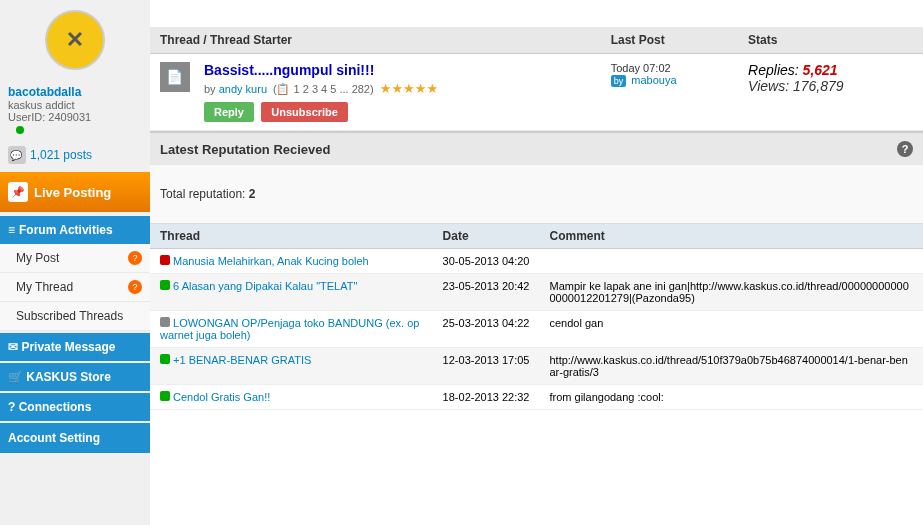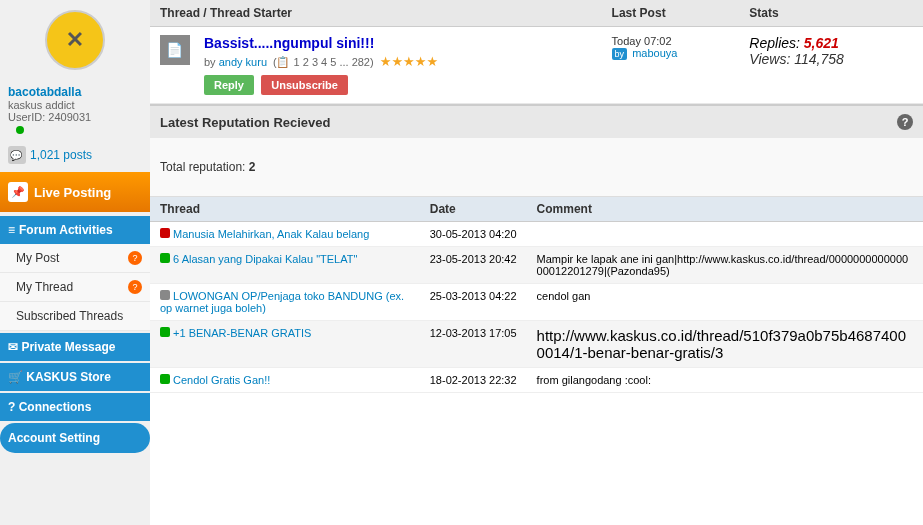"Thread / Thread Starter" .thread-table { margin-top: none -> 27px }
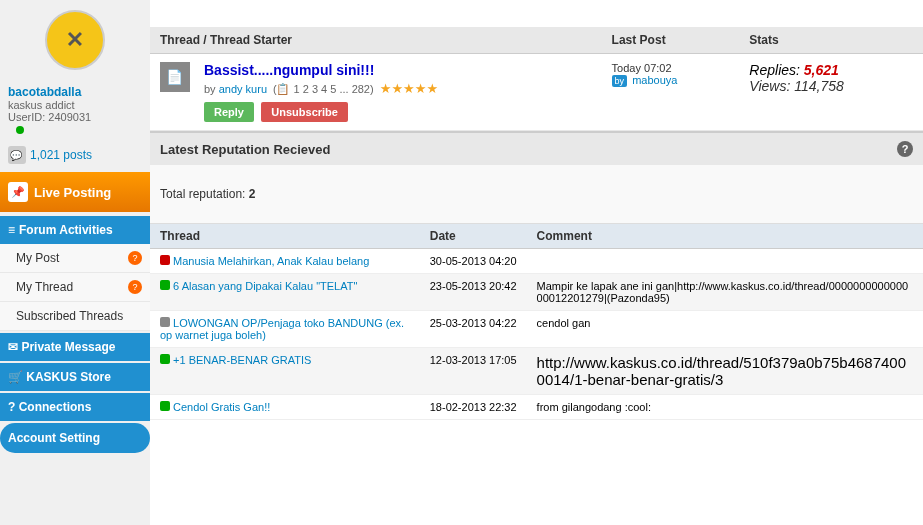"114,758" span { text: 114,758 -> 176,879 }
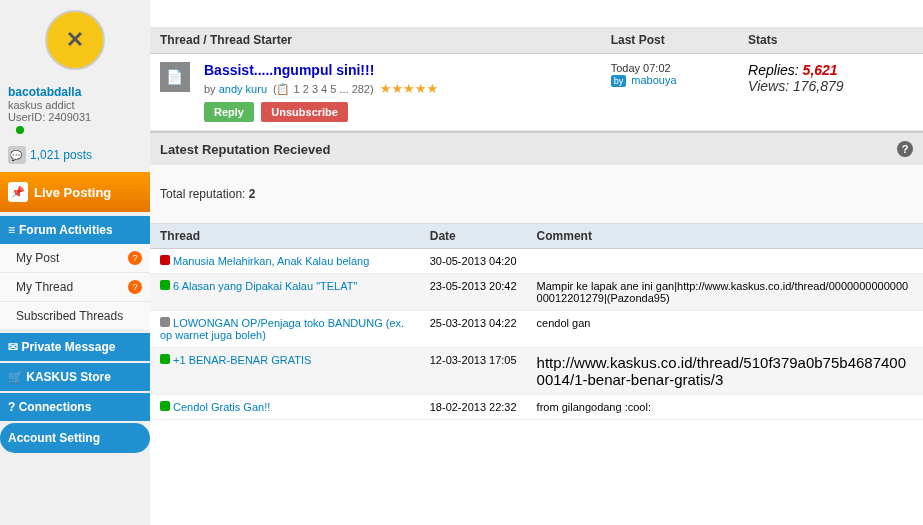"Manusia Melahirkan, Anak Kalau belang" a.rep-link { text: Kalau belang -> Kucing boleh }
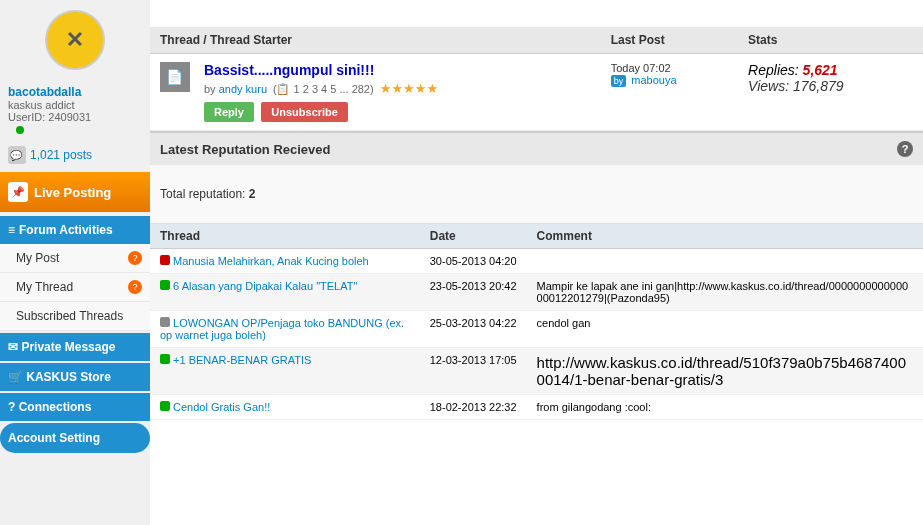"http://www.kaskus.co.id/thread/510f379a0" td { font-size: 15px -> 11px }
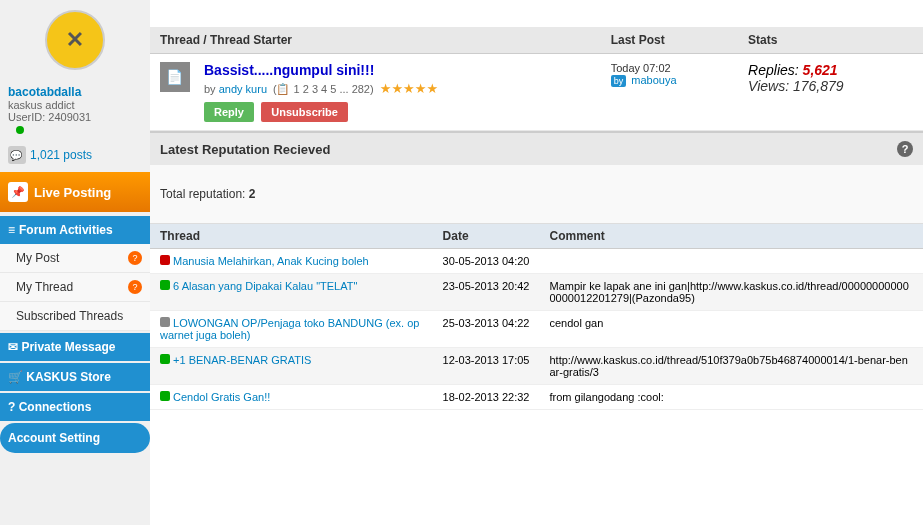"Account Setting" .sidebar-account { border-radius: 15px -> none }
